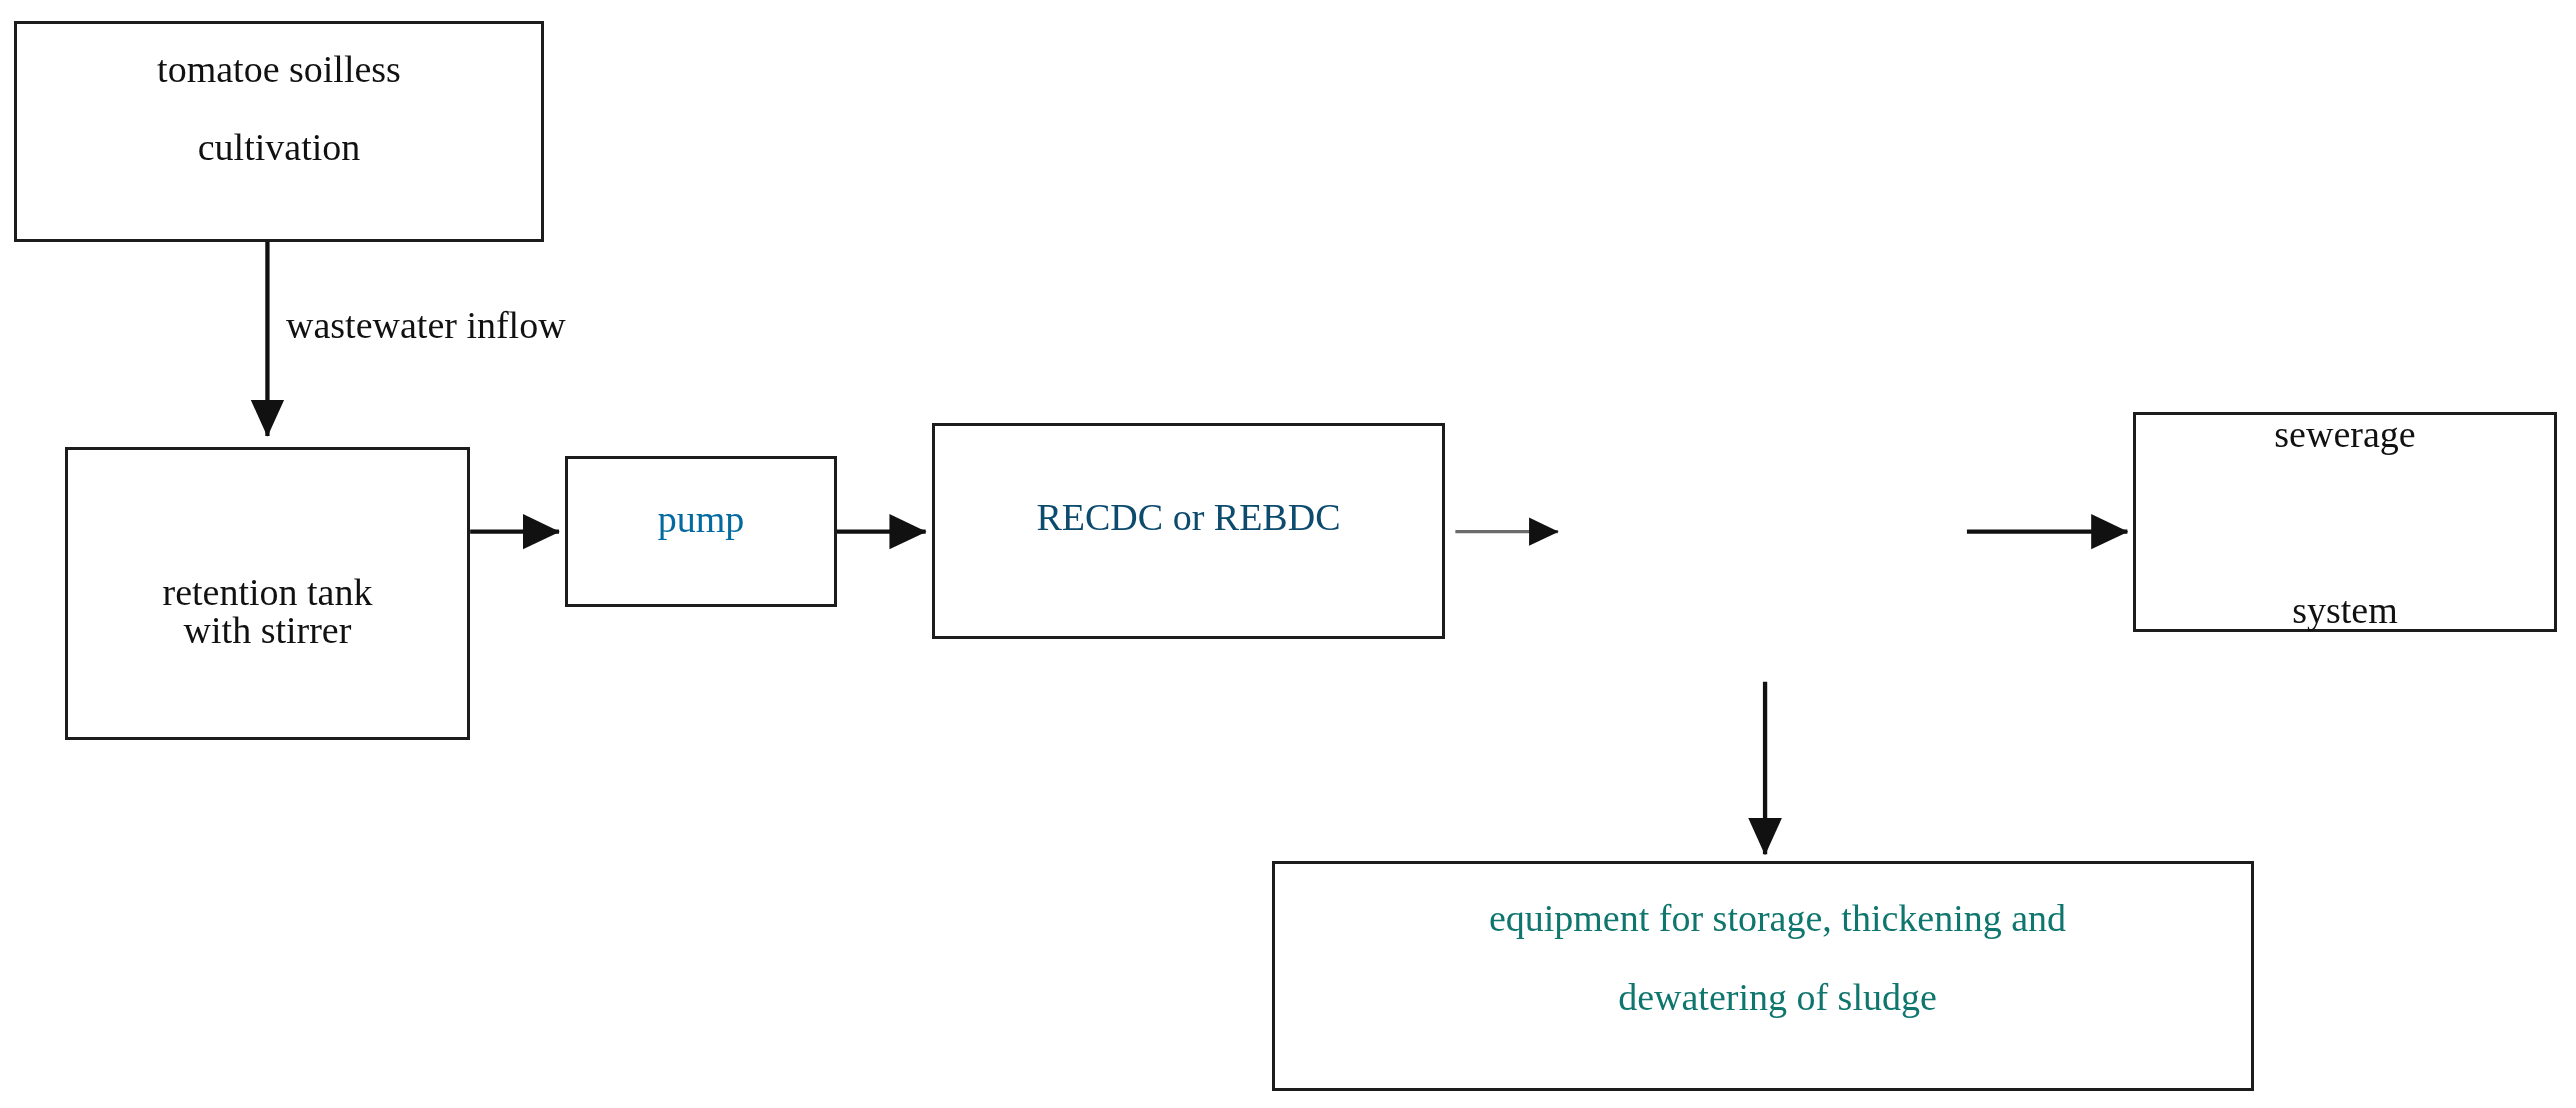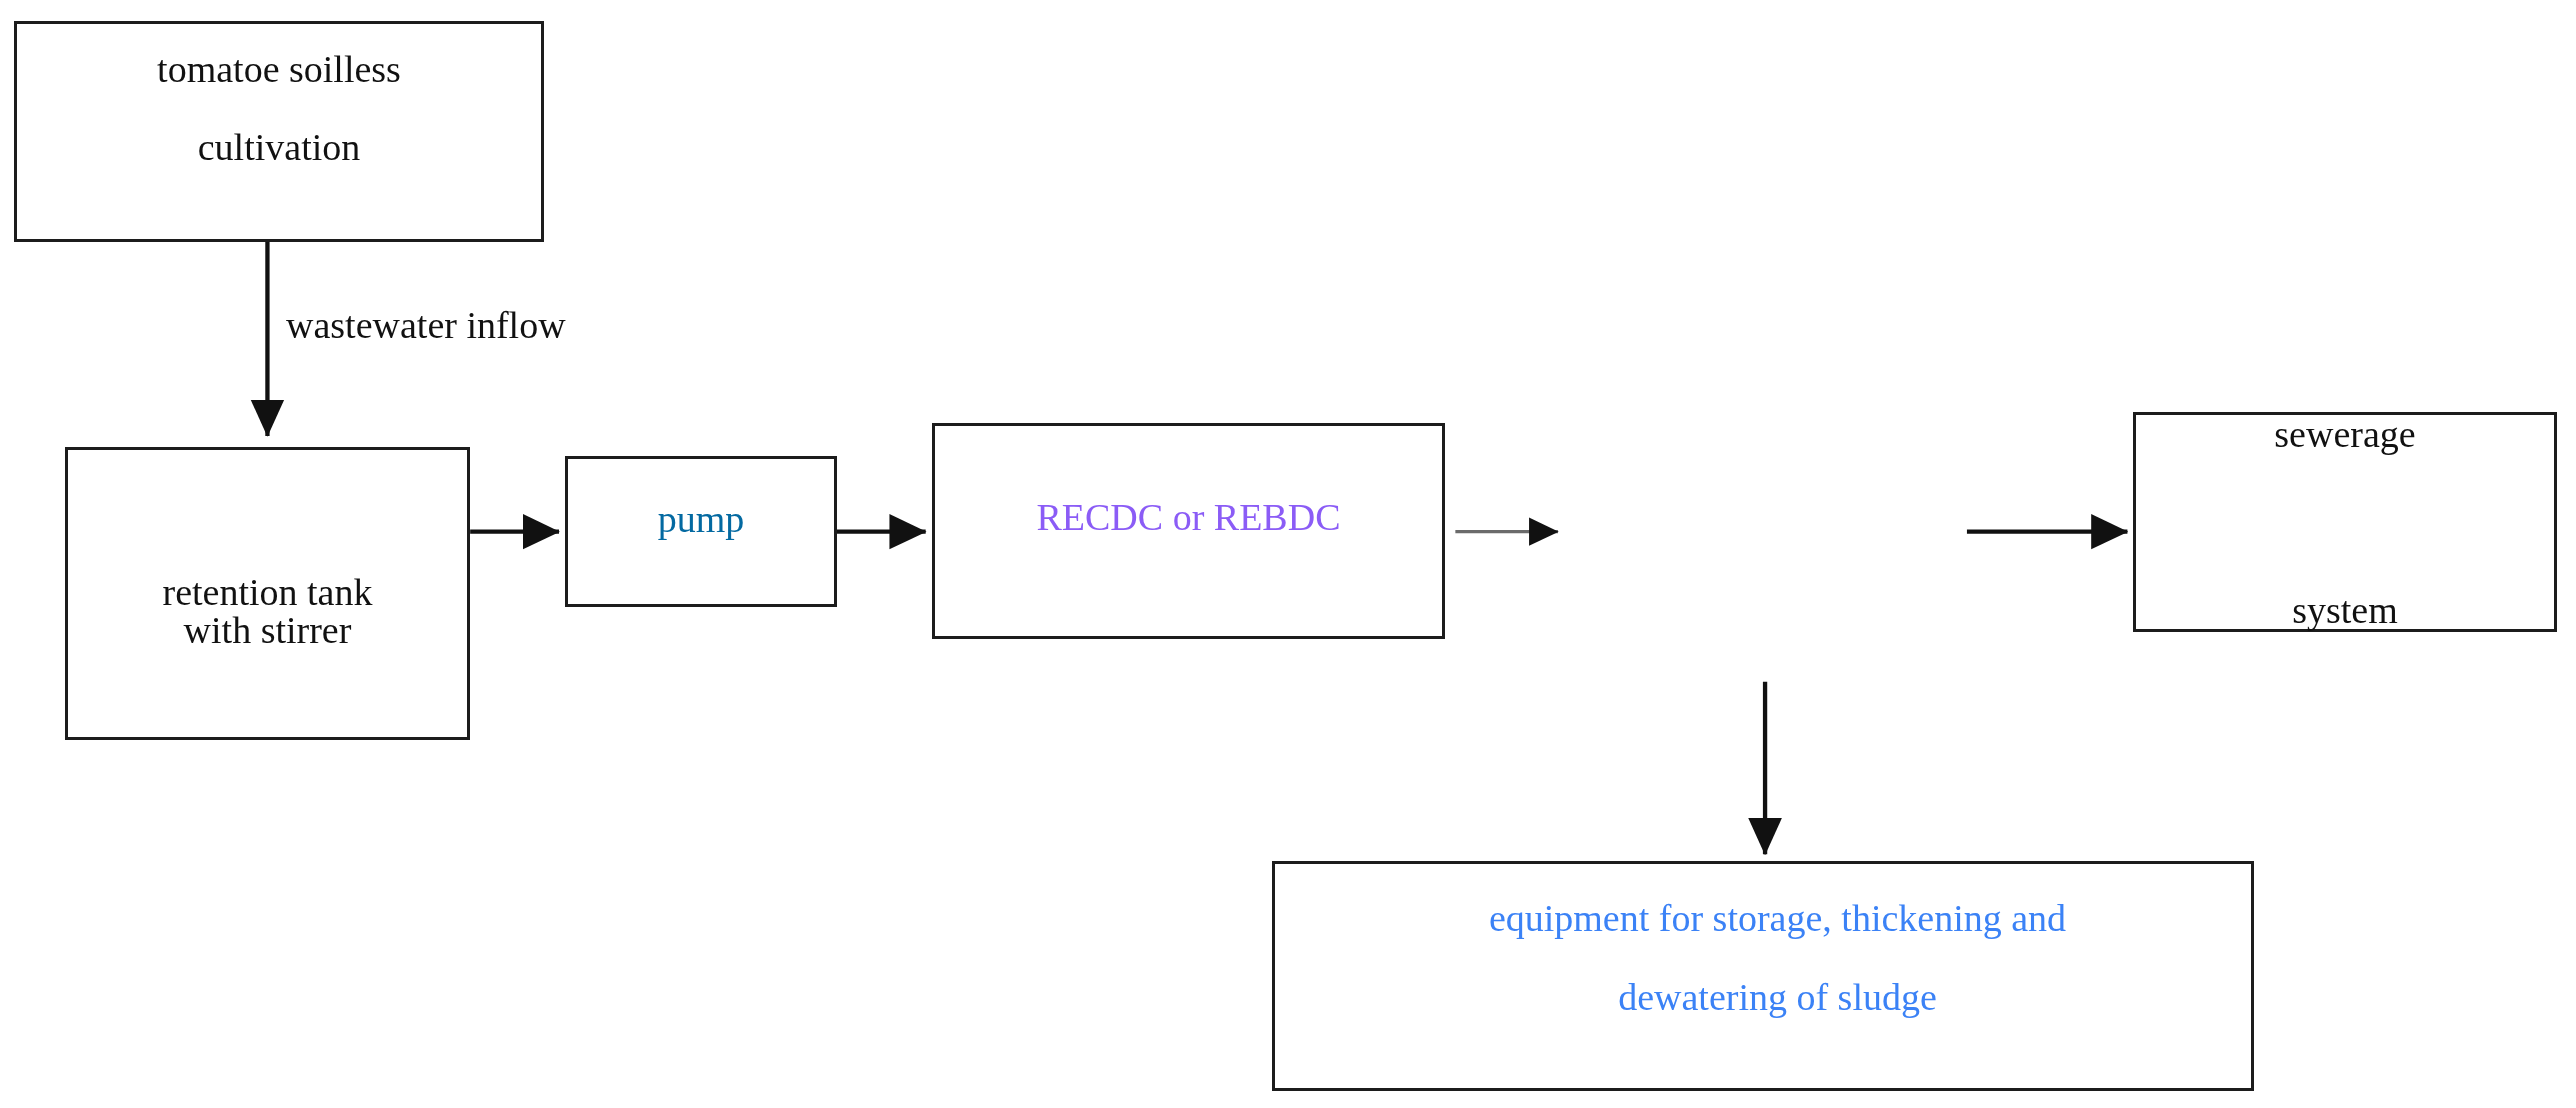"RECDC or REBDC" div.node { color: #8b5cf6 -> #0c4a6e }
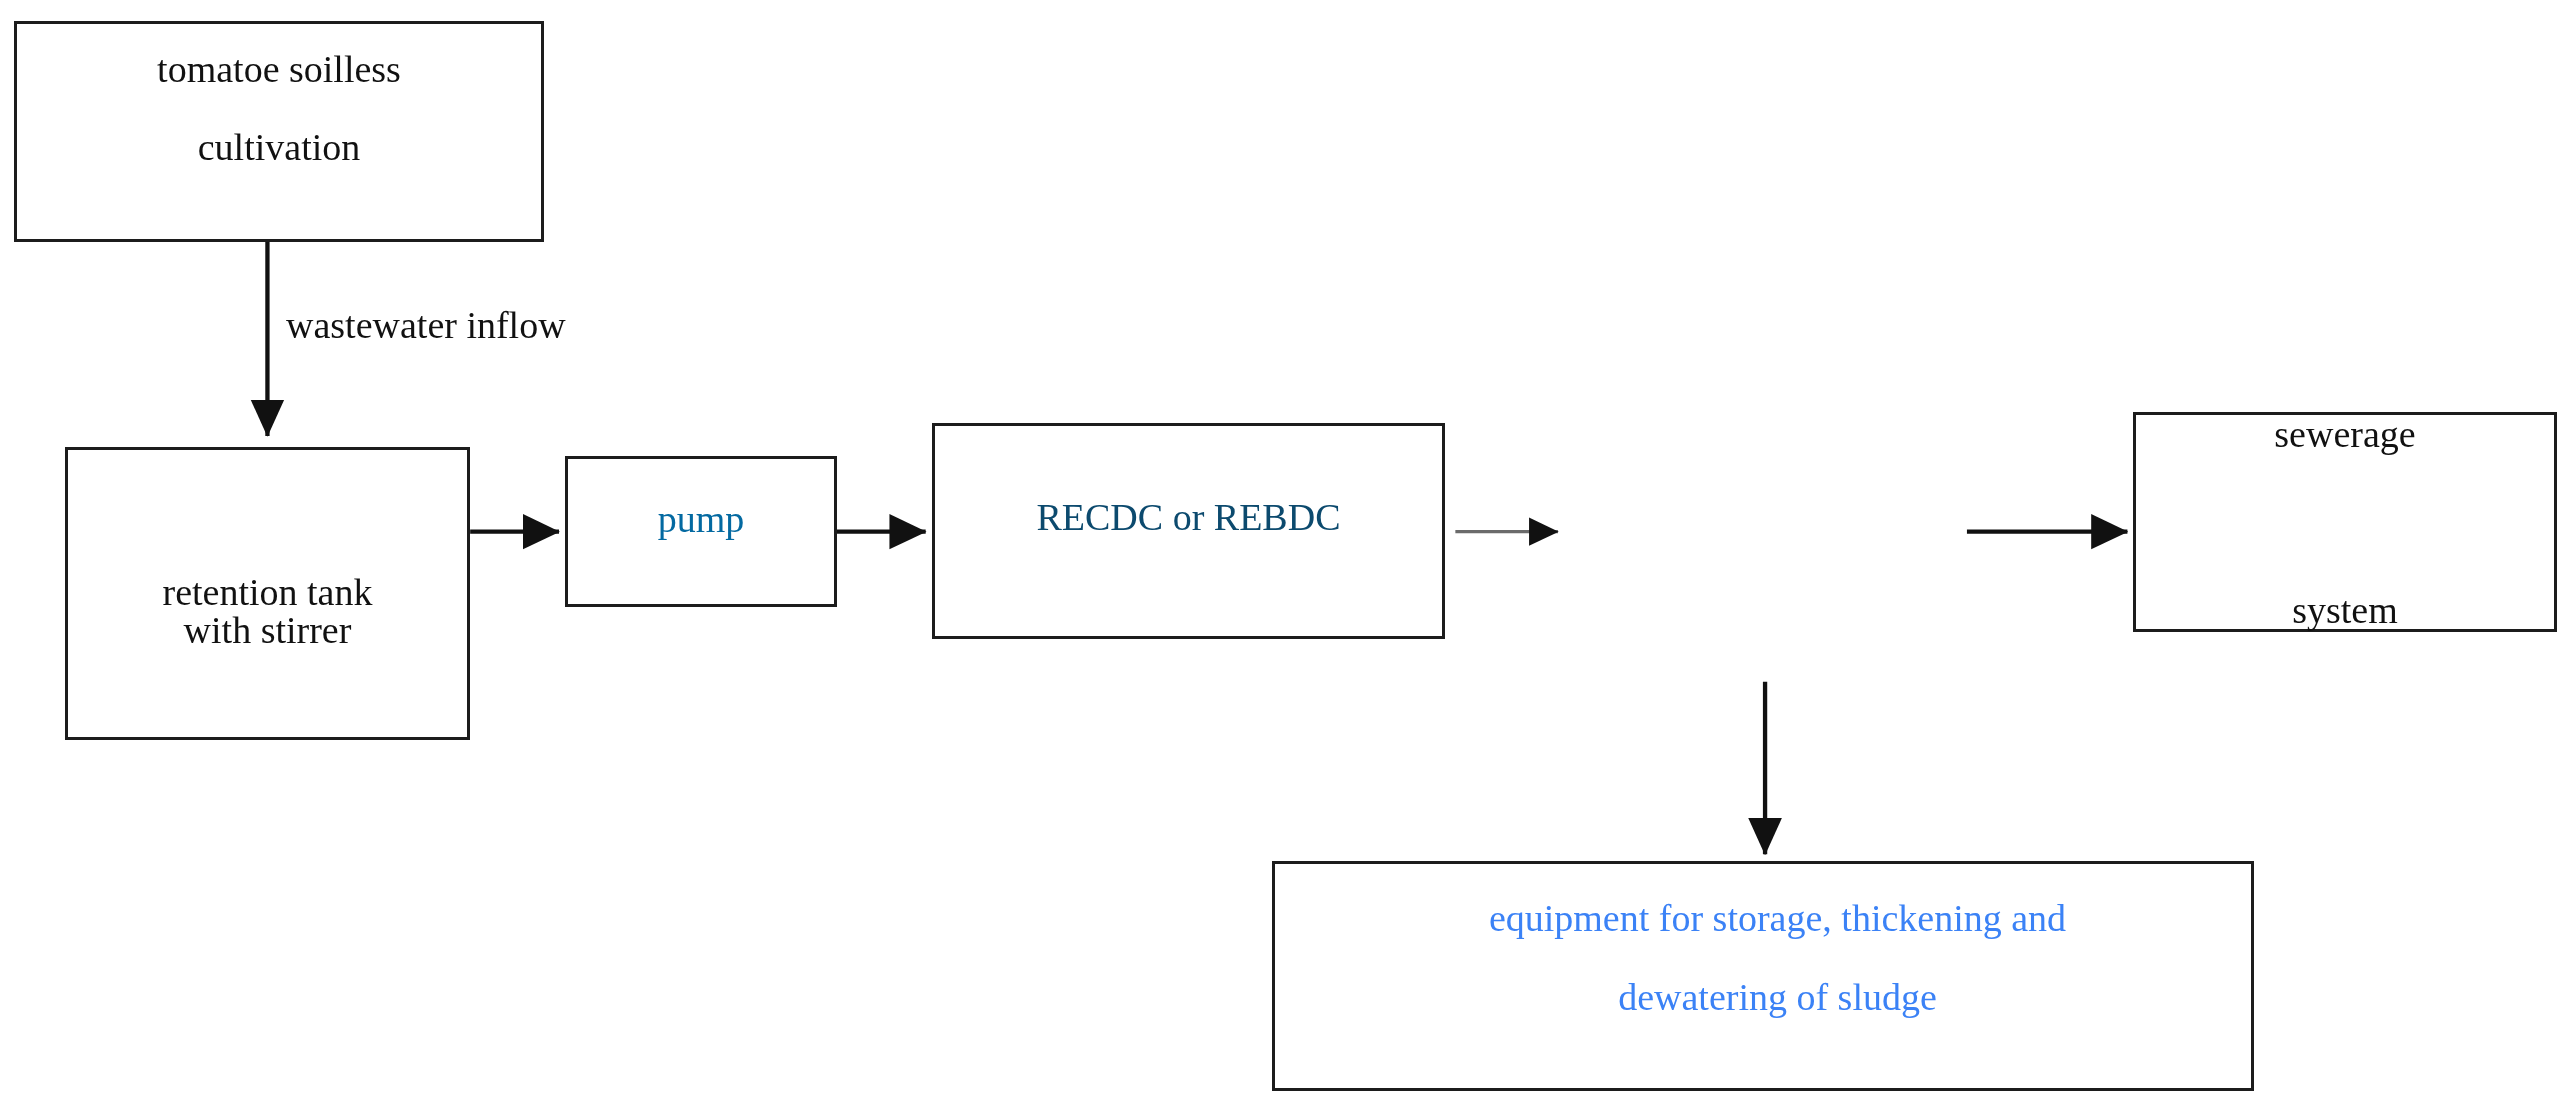"equipment for storage, thickening and" div.node { color: #3b82f6 -> #0f766e }
